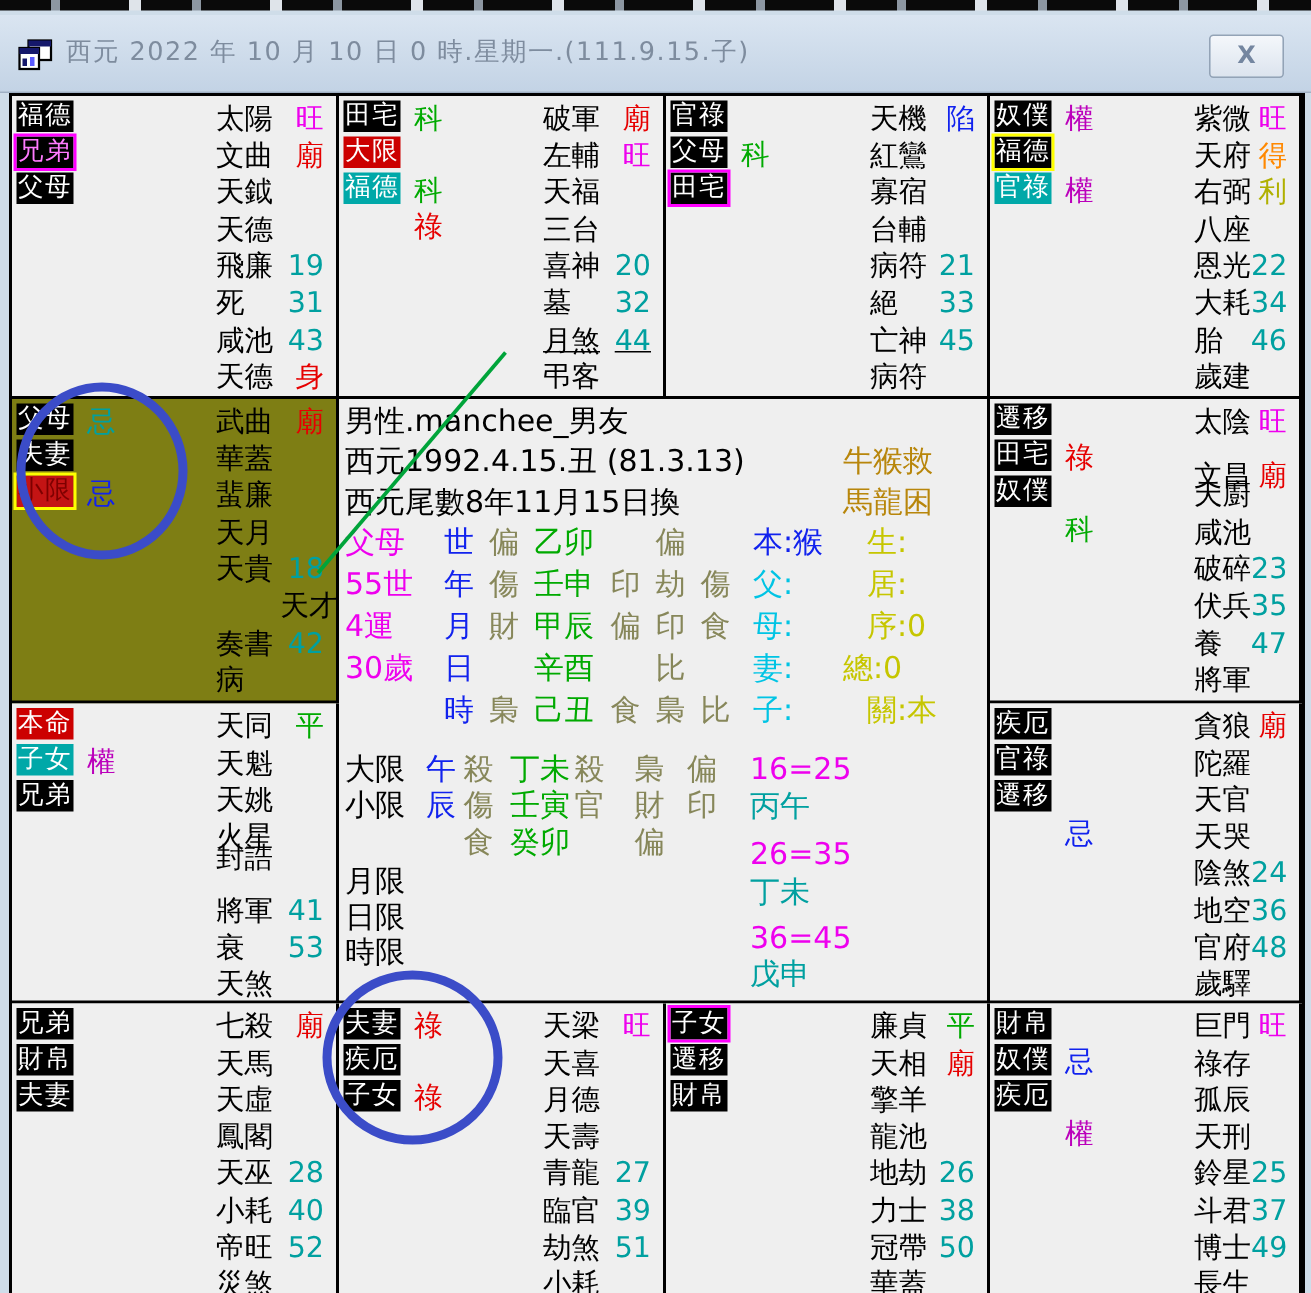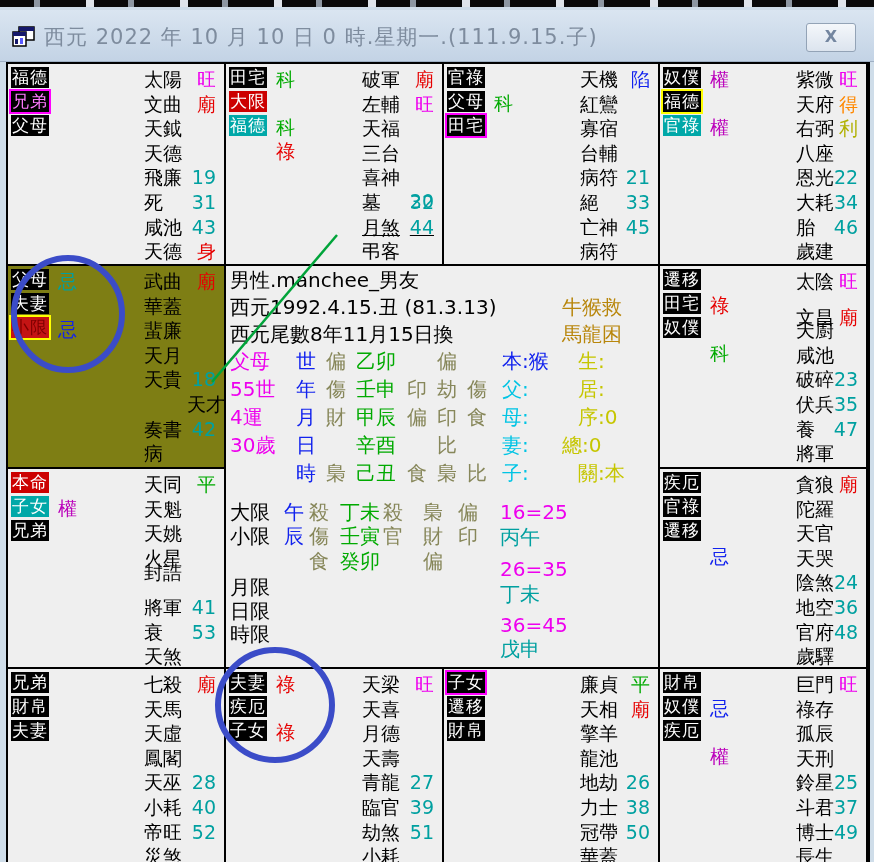"西元 2022 年 10 月" .title-text { font-size: 21px -> 17px }
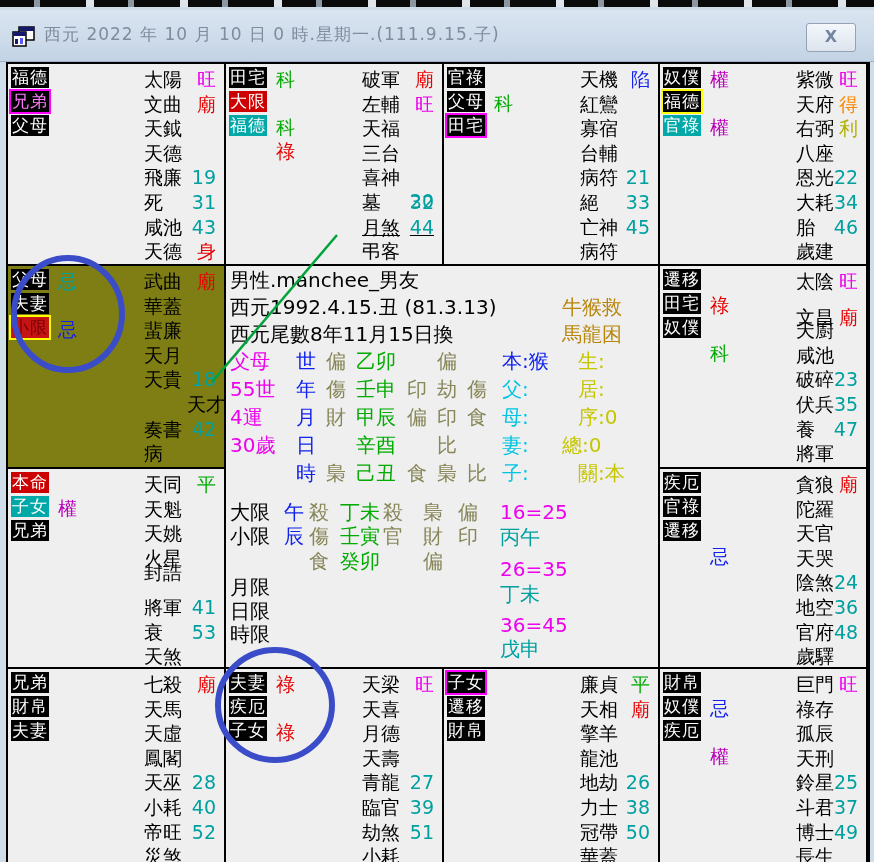"喜神" div.star-row { flex-direction: column -> none }
